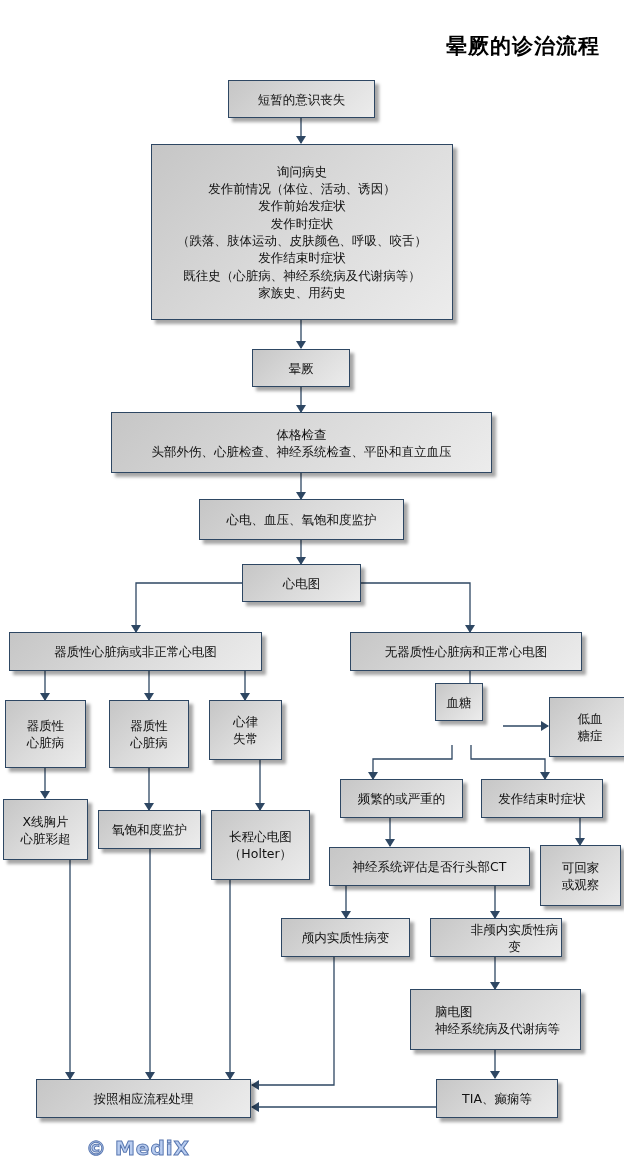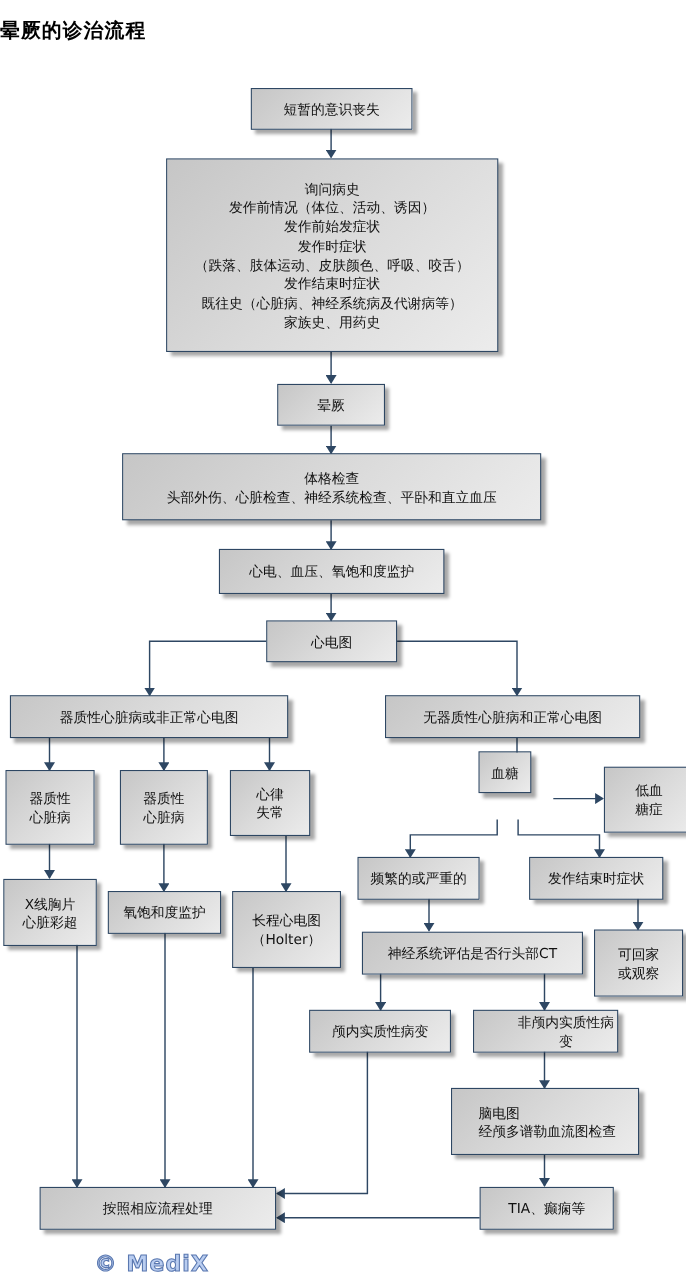"晕厥的诊治流程" .title { font-size: 18px -> 21px; text-align: left -> right; top: 16px -> 32px }
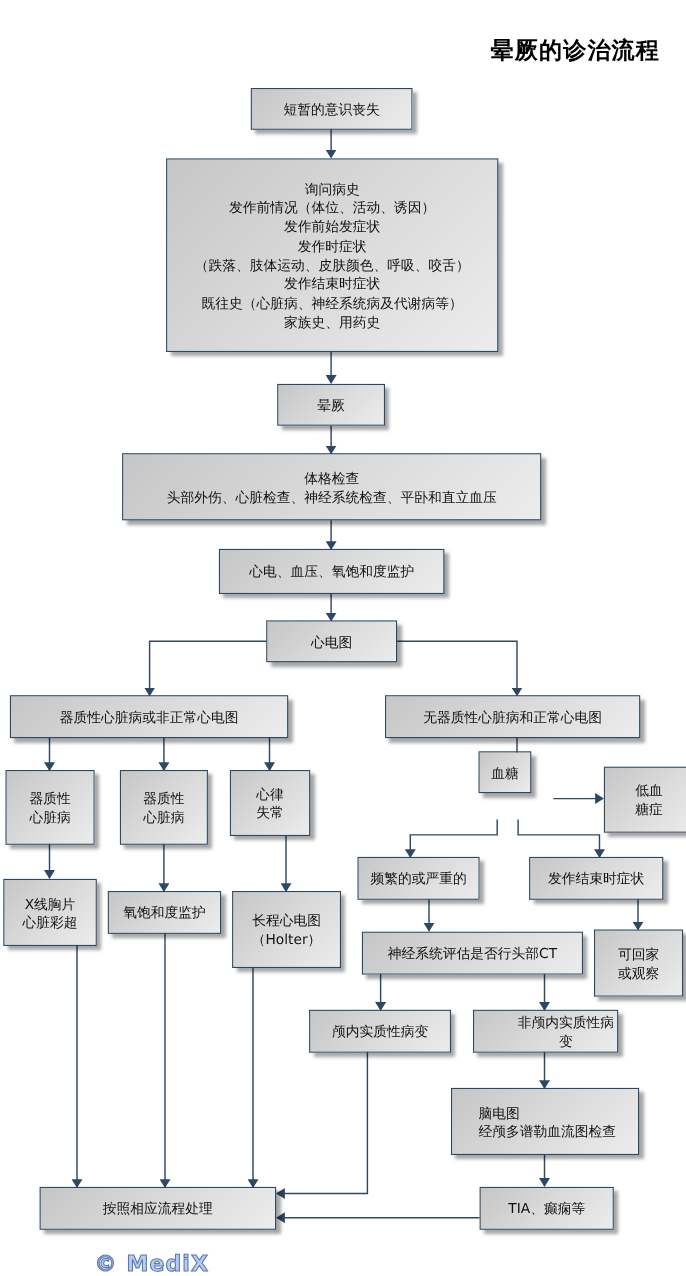"频繁的或严重的" div.box { left: 325px -> 340px; width: 111px -> 123px }
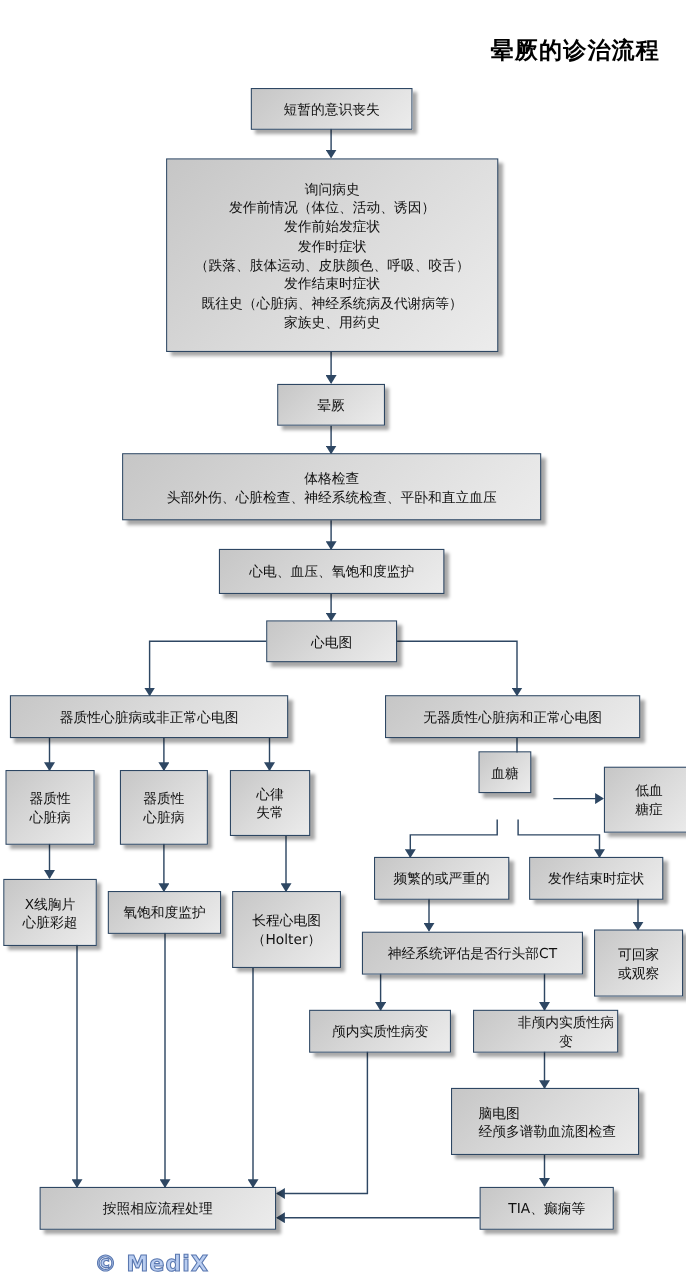"脑电图" div.box { text: 经颅多谱勒血流图检查 -> 神经系统病及代谢病等 }
